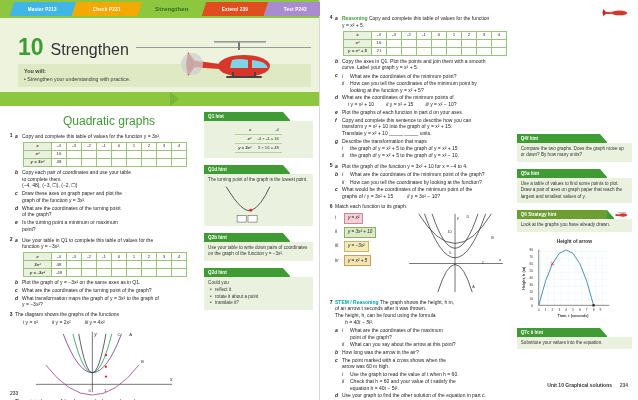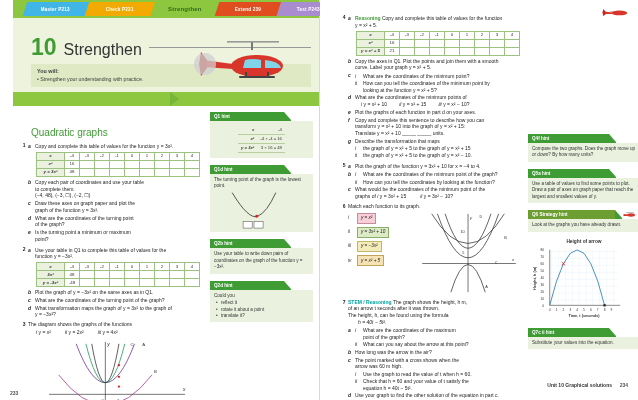"10" .page { padding-left: 13px -> none }
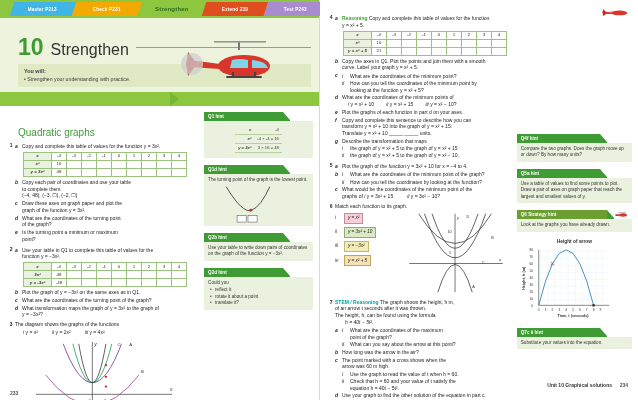"Quadratic graphs" .sec-title { font-size: 10px -> 12px; margin: 15px 0 4px 12px -> 2px 0 4px 12px; text-align: none -> center }
